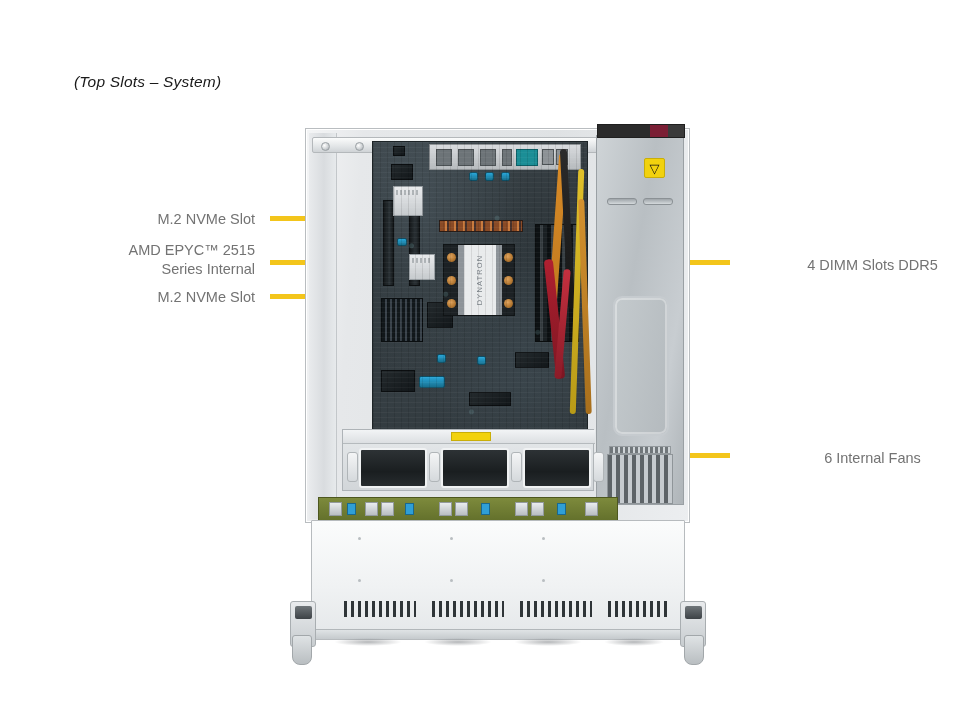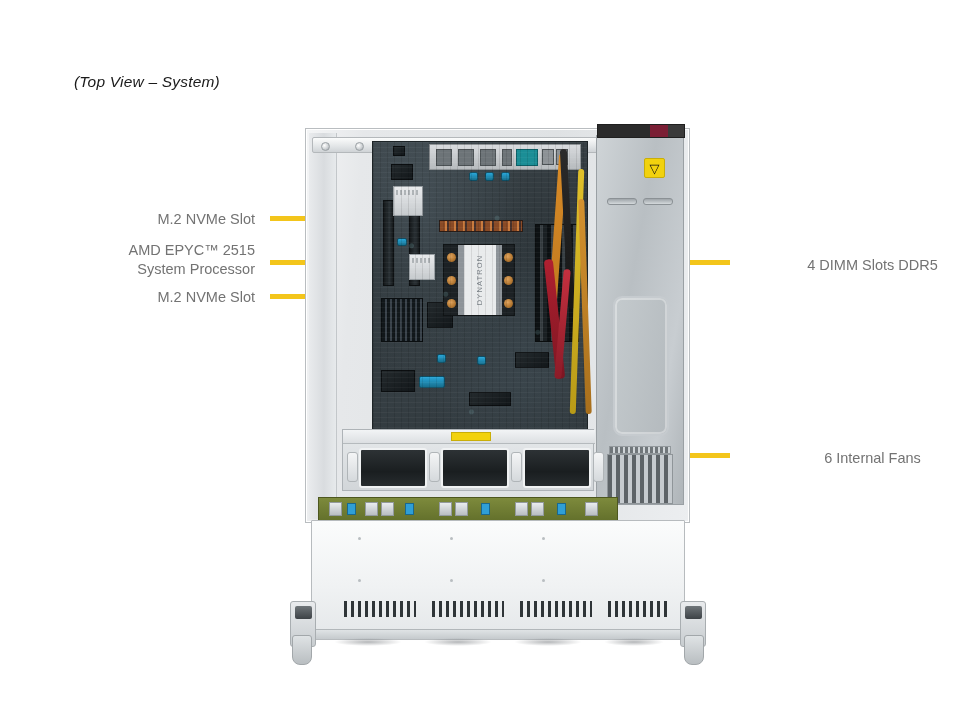"(Top View – System)" div.caption { text: View -> Slots }
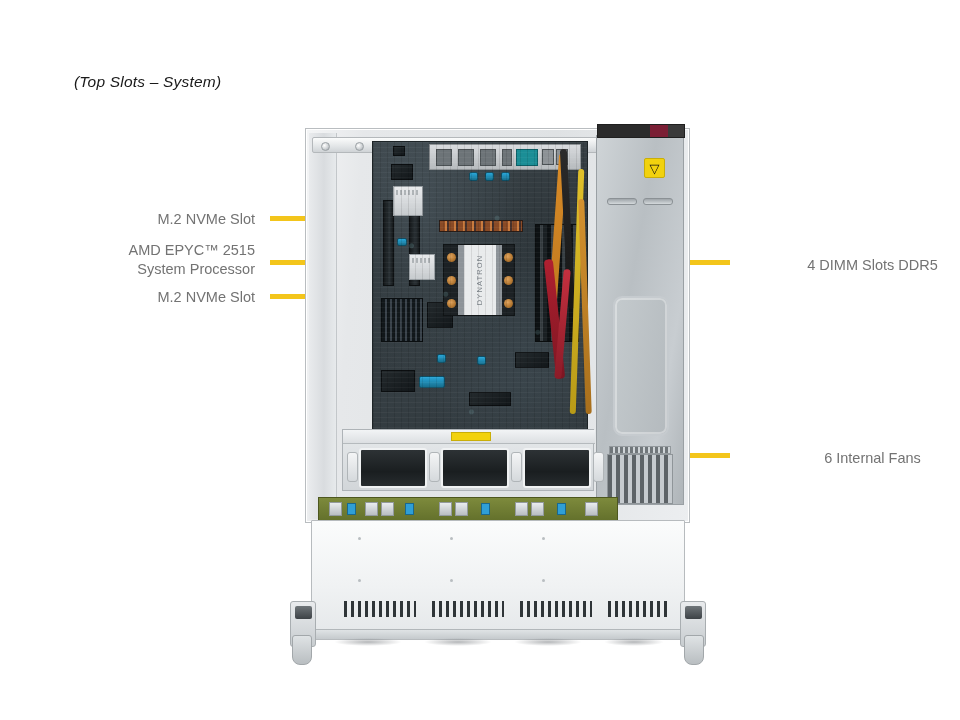"System Processor" div.callout { text: System Processor -> Series Internal }
